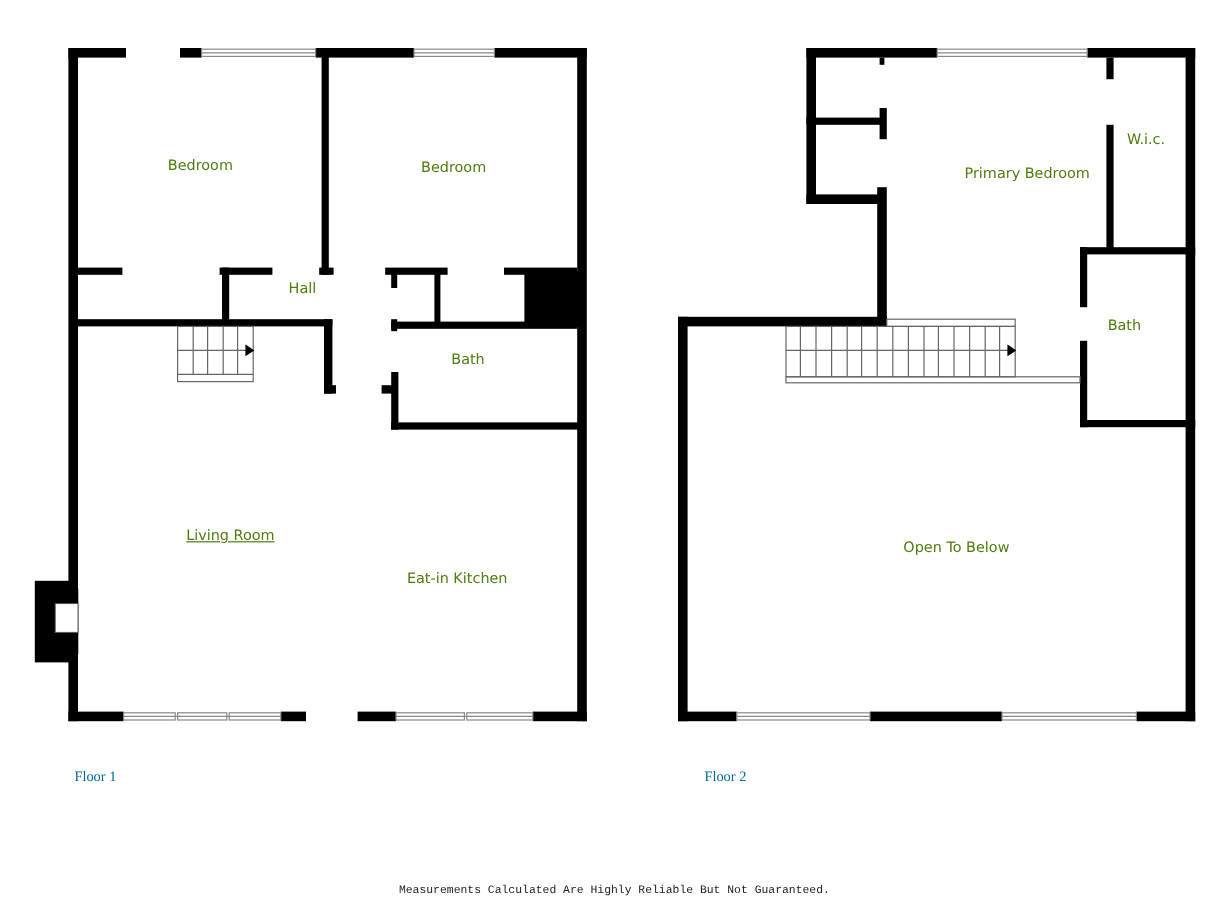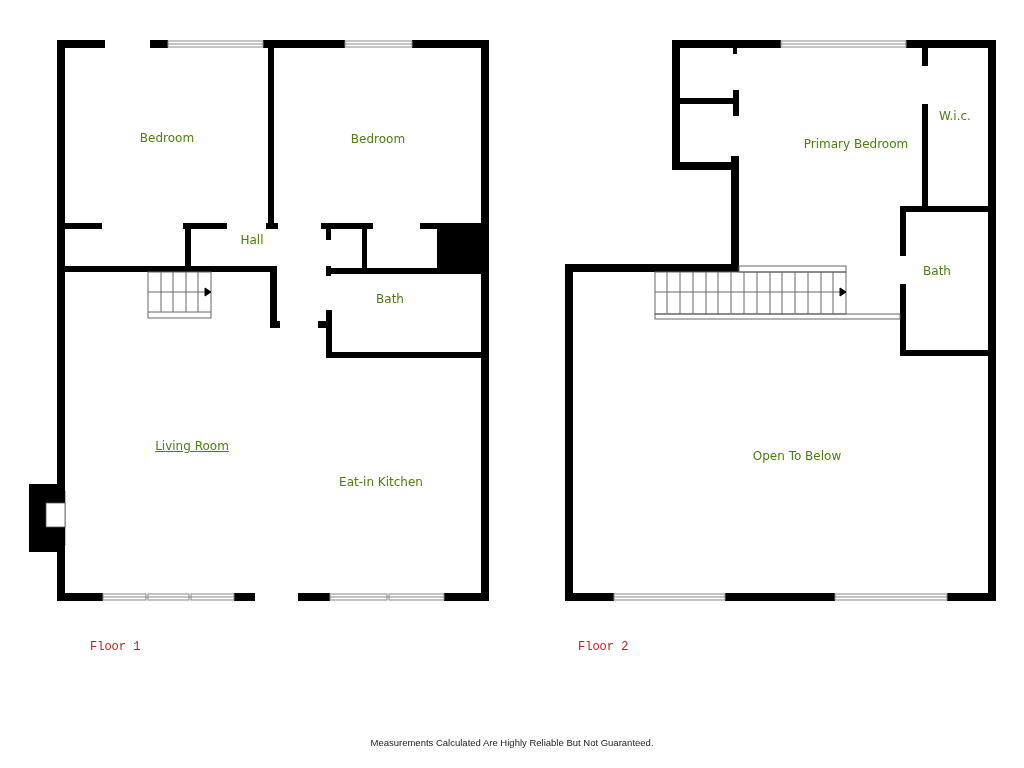"Floor 1" .floor-lbl { color: #b91c1c -> #0369a1; font-family: Liberation Mono, monospace -> Liberation Serif, serif; margin-left: 28px -> none }
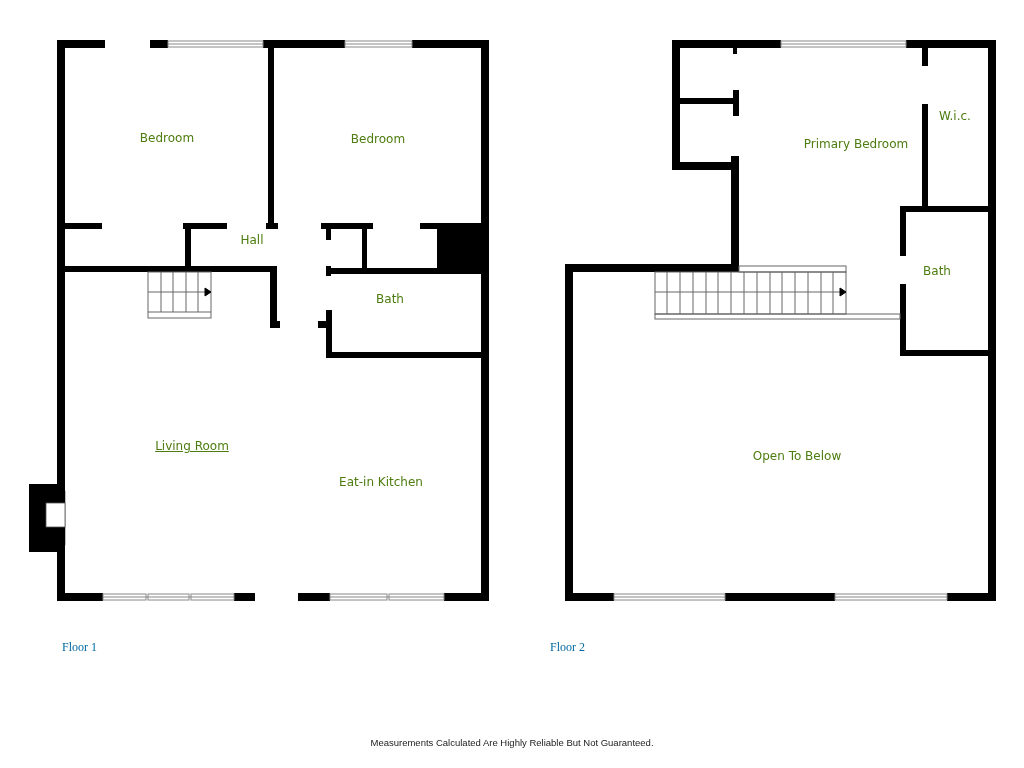"Floor 2" div.floor-lbl { left: 550px -> 587px }
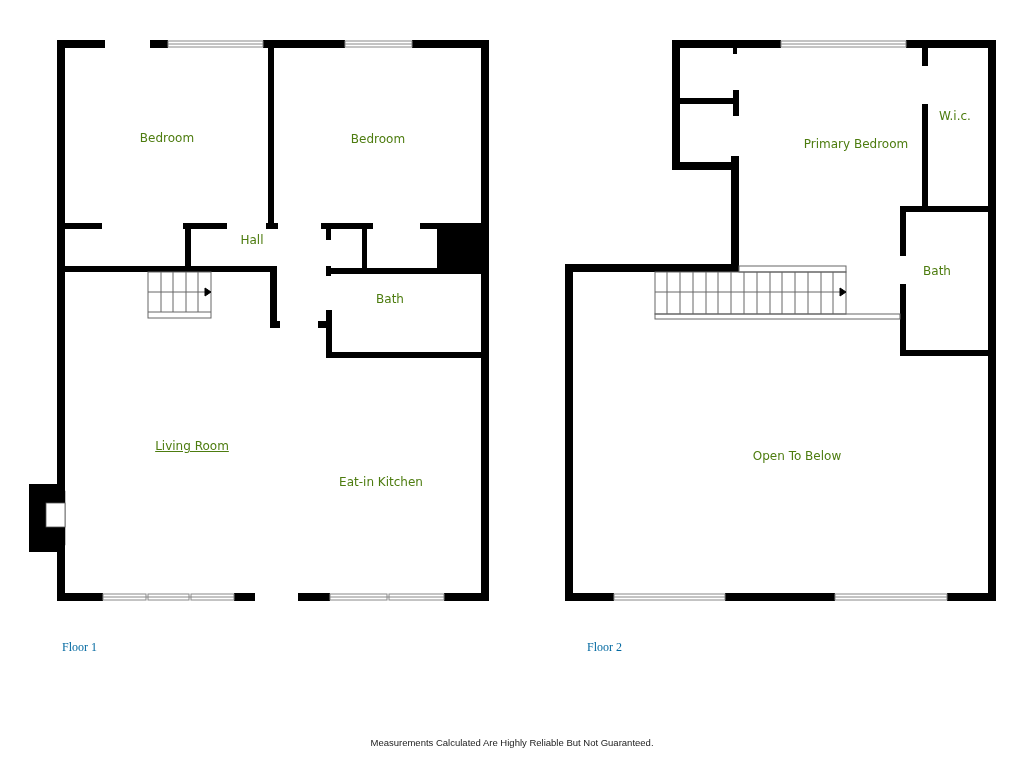"Measurements Calculated Are Highly" .disclaimer { font-family: Liberation Sans, sans-serif -> Liberation Mono, monospace }
